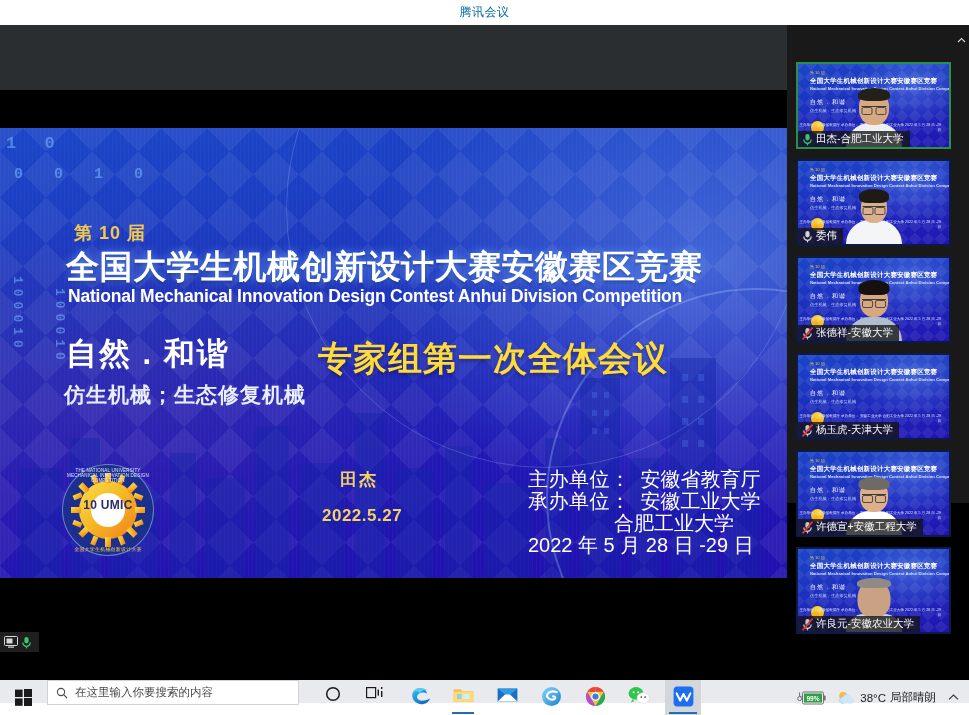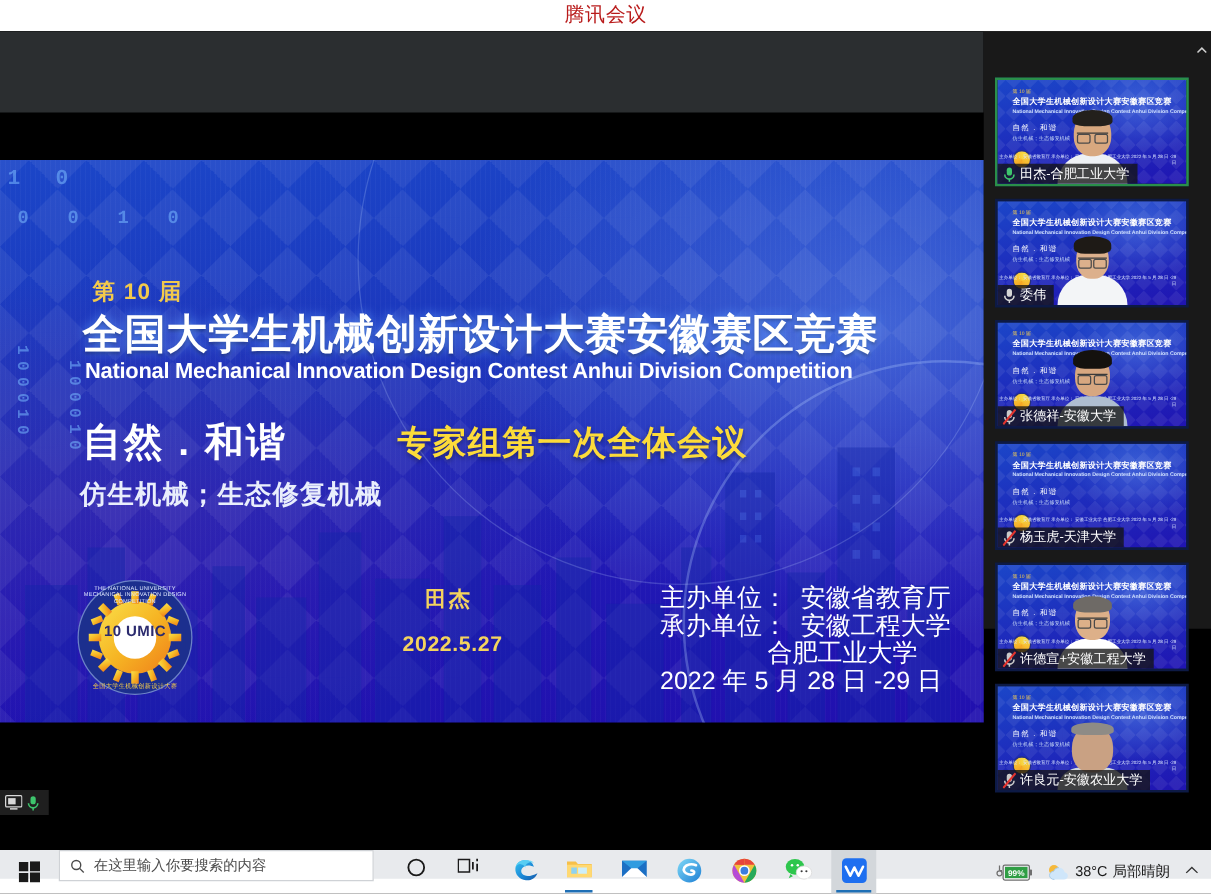"腾讯会议" #titlebar .tb-text { color: #b91c1c -> #0369a1; font-size: 16px -> 12px }
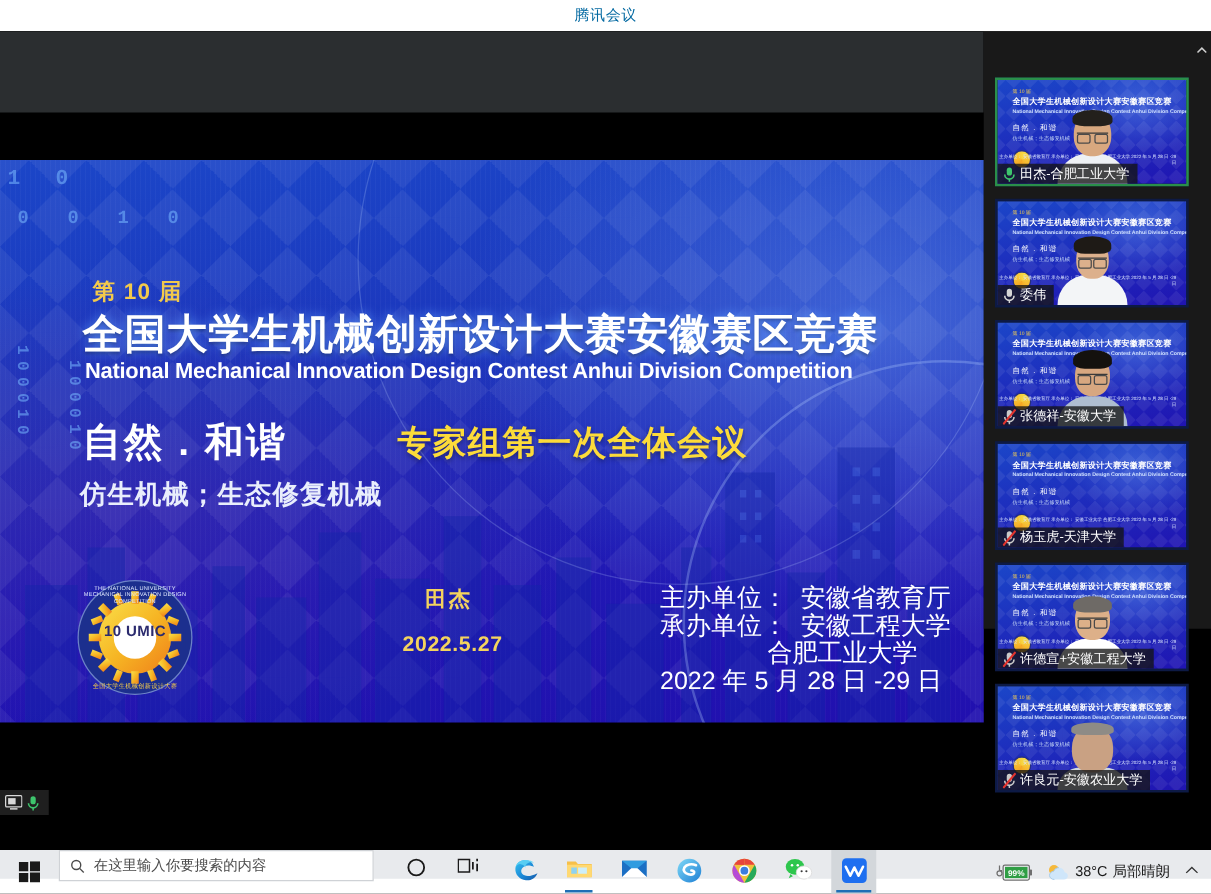"专家组第一次全体会议" .s-banner { font-size: 27px -> 34px }
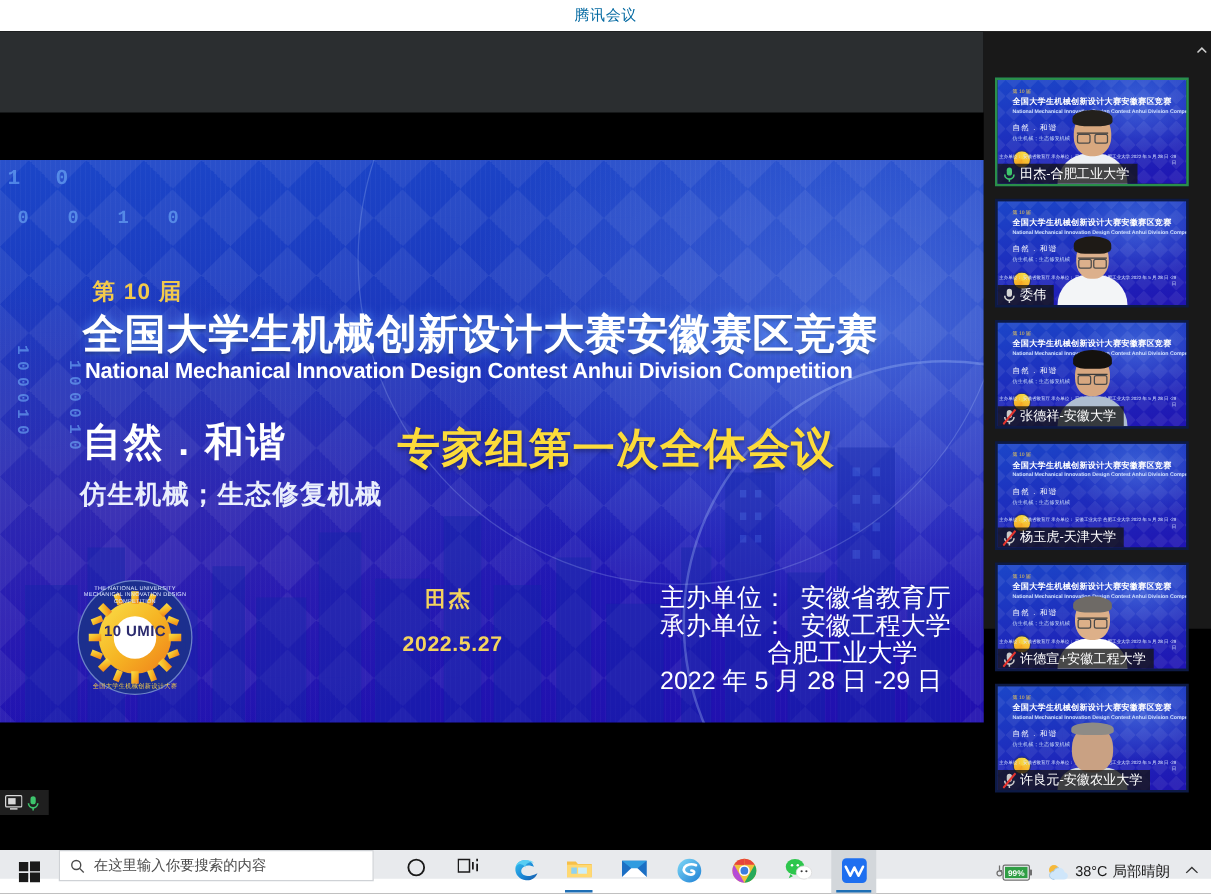"安徽工程大学" span.val { text: 程 -> 业 }
